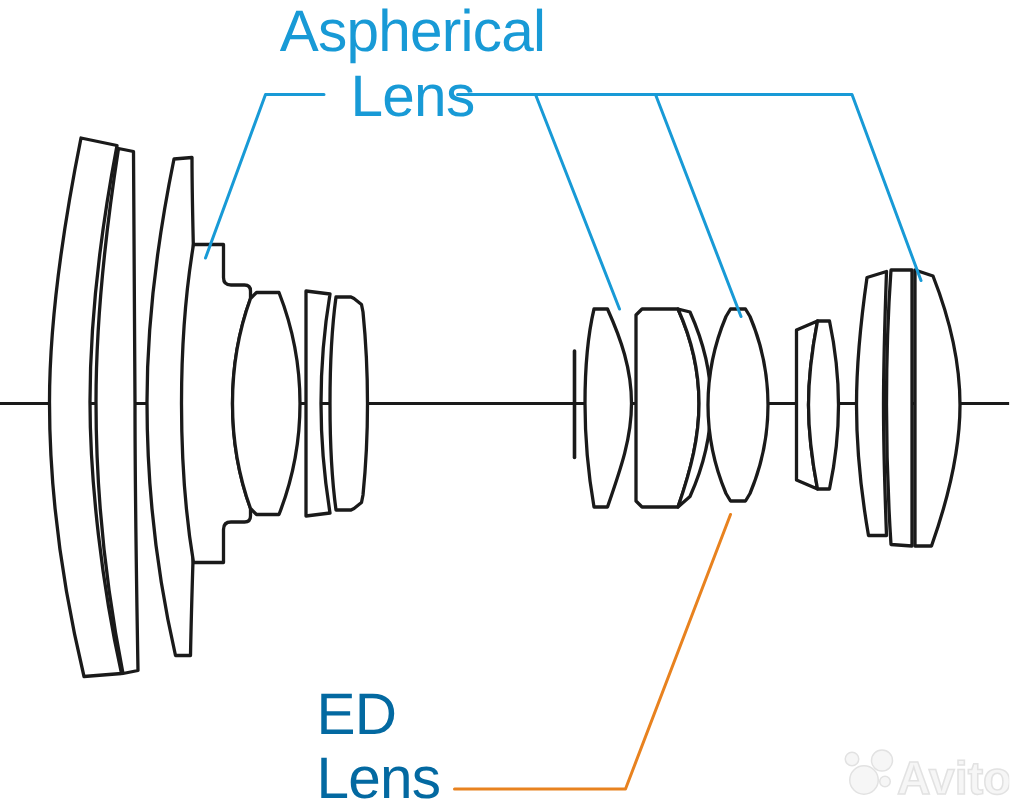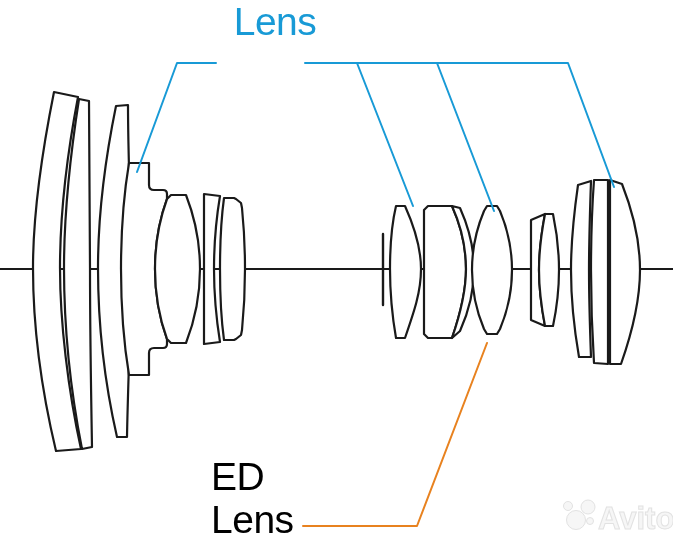"Aspherical" div { html: none -> <div>Aspherical</div> }
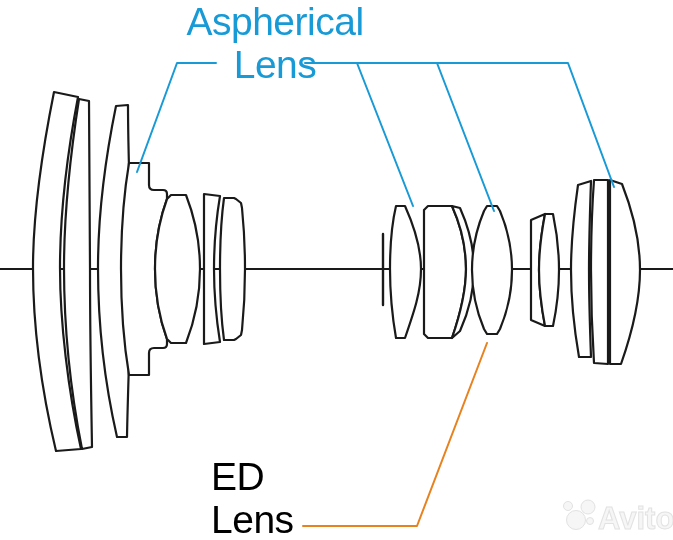"ED" .label-ed { color: #000000 -> #0369a1 }
